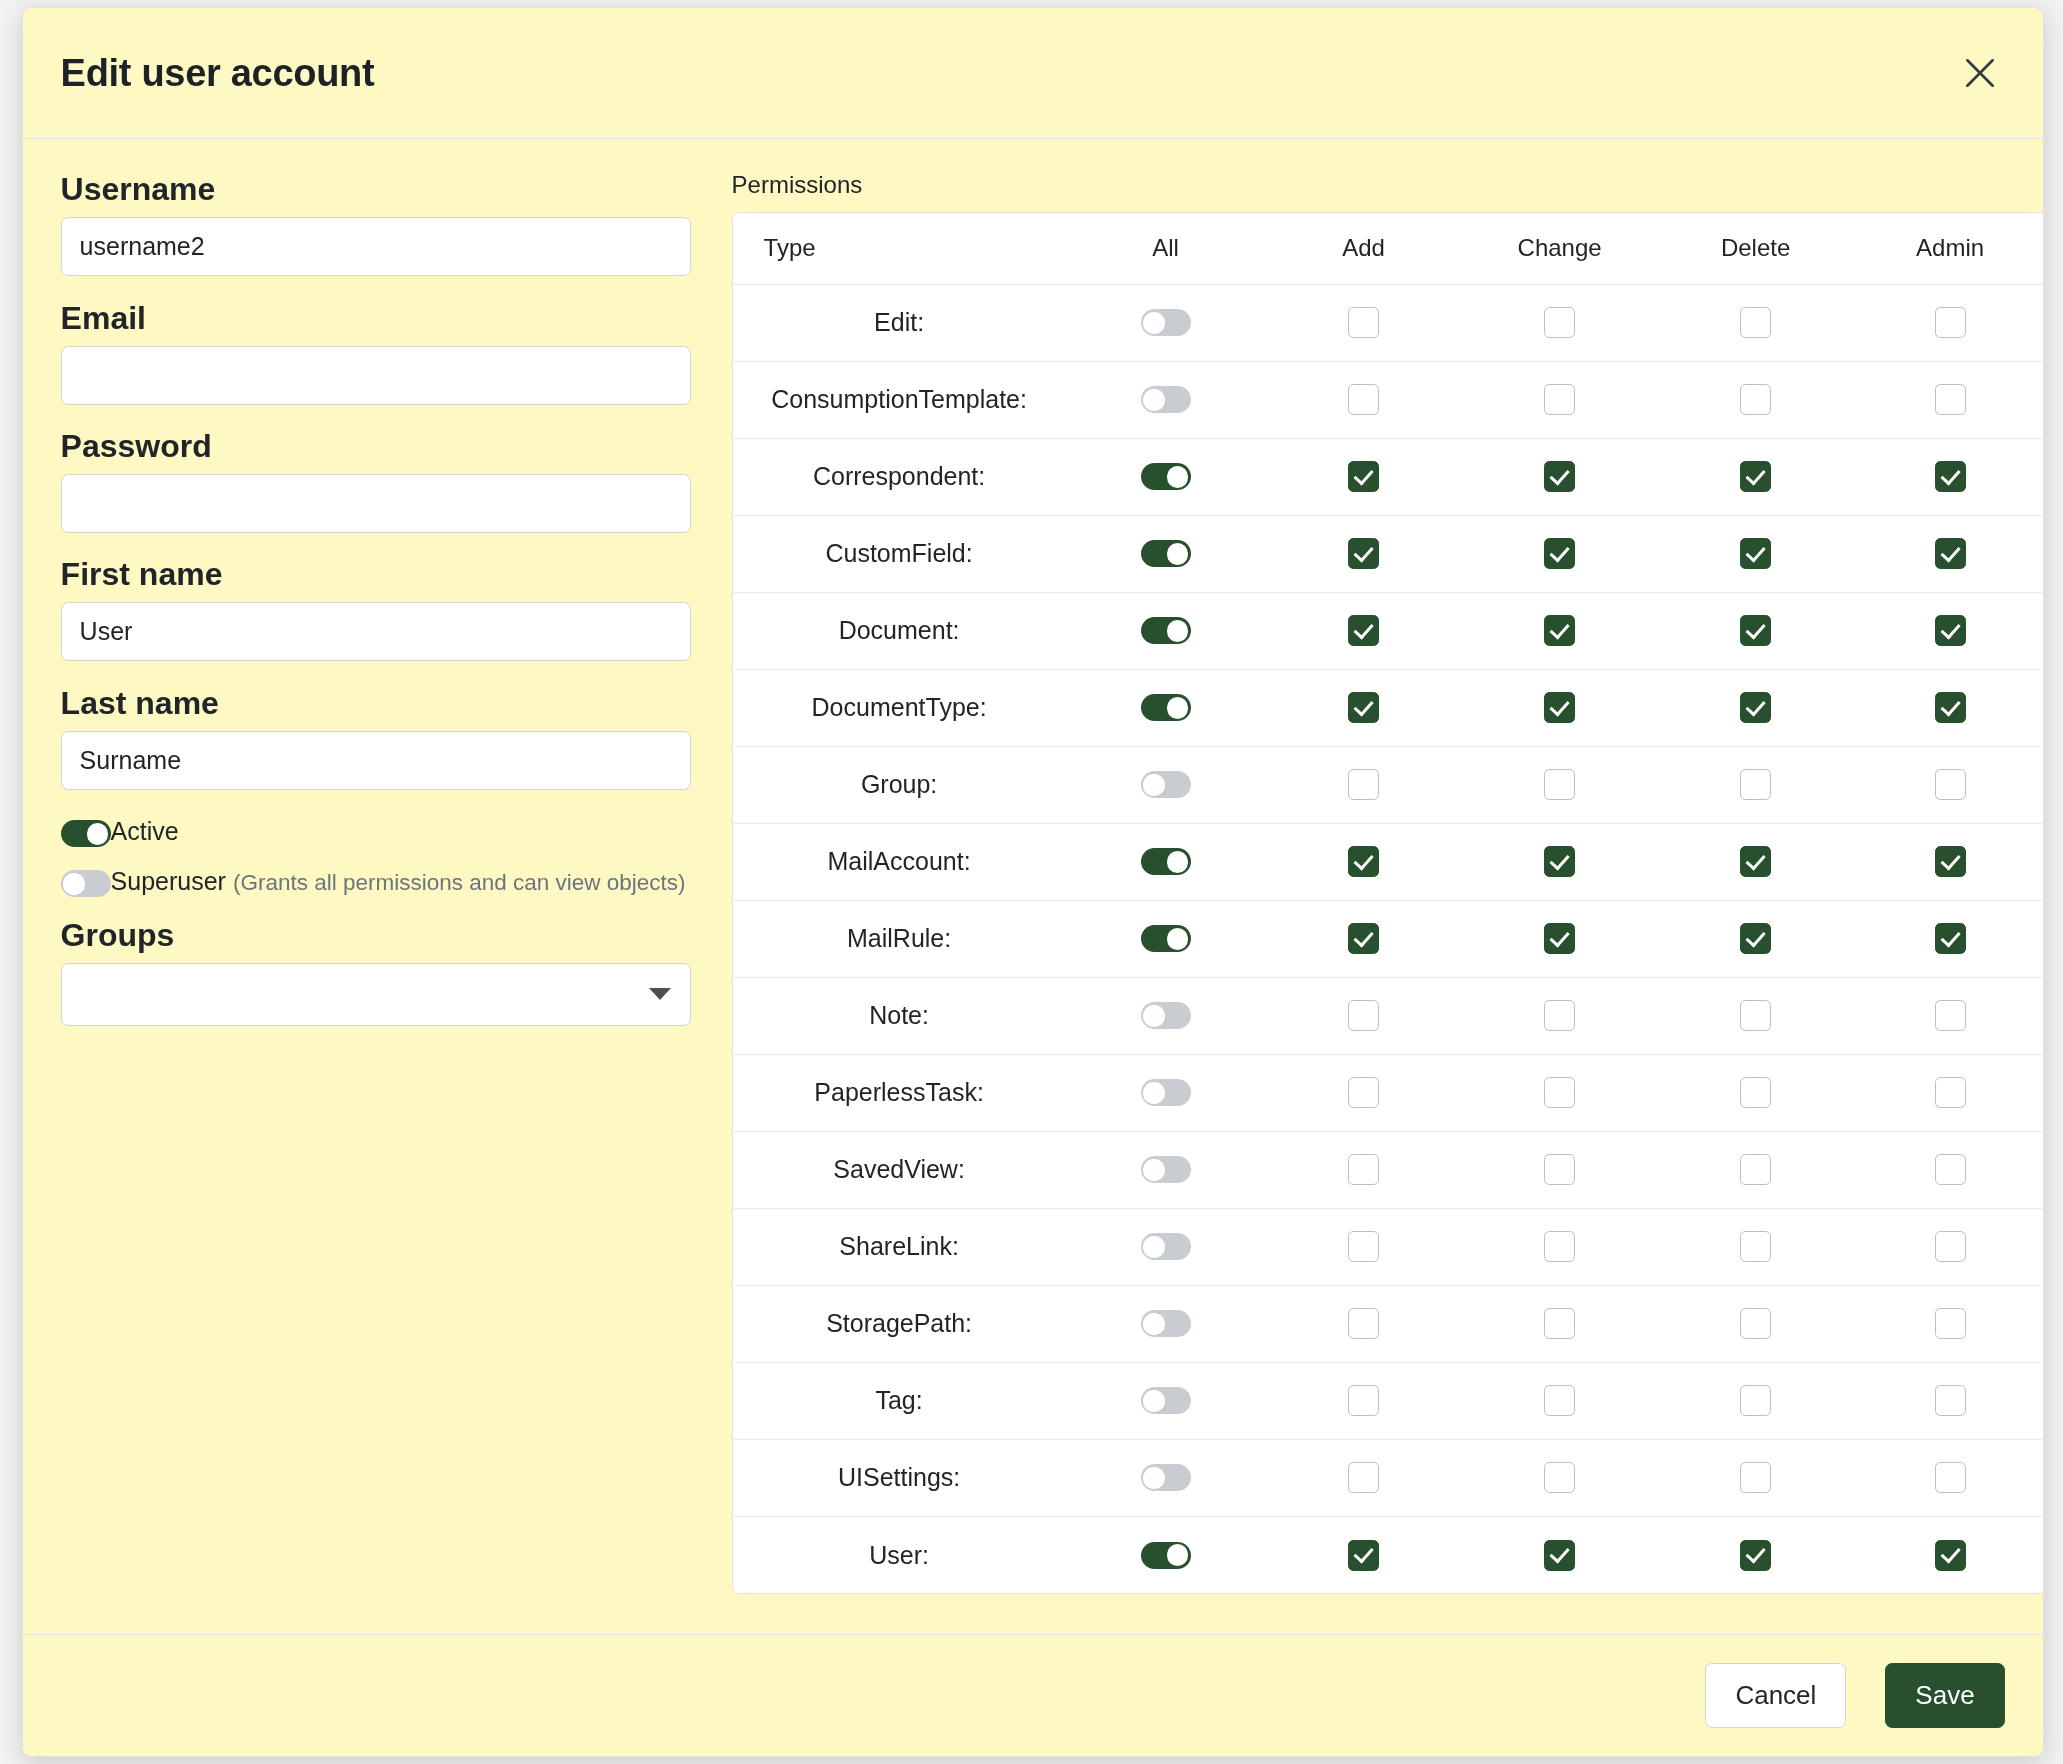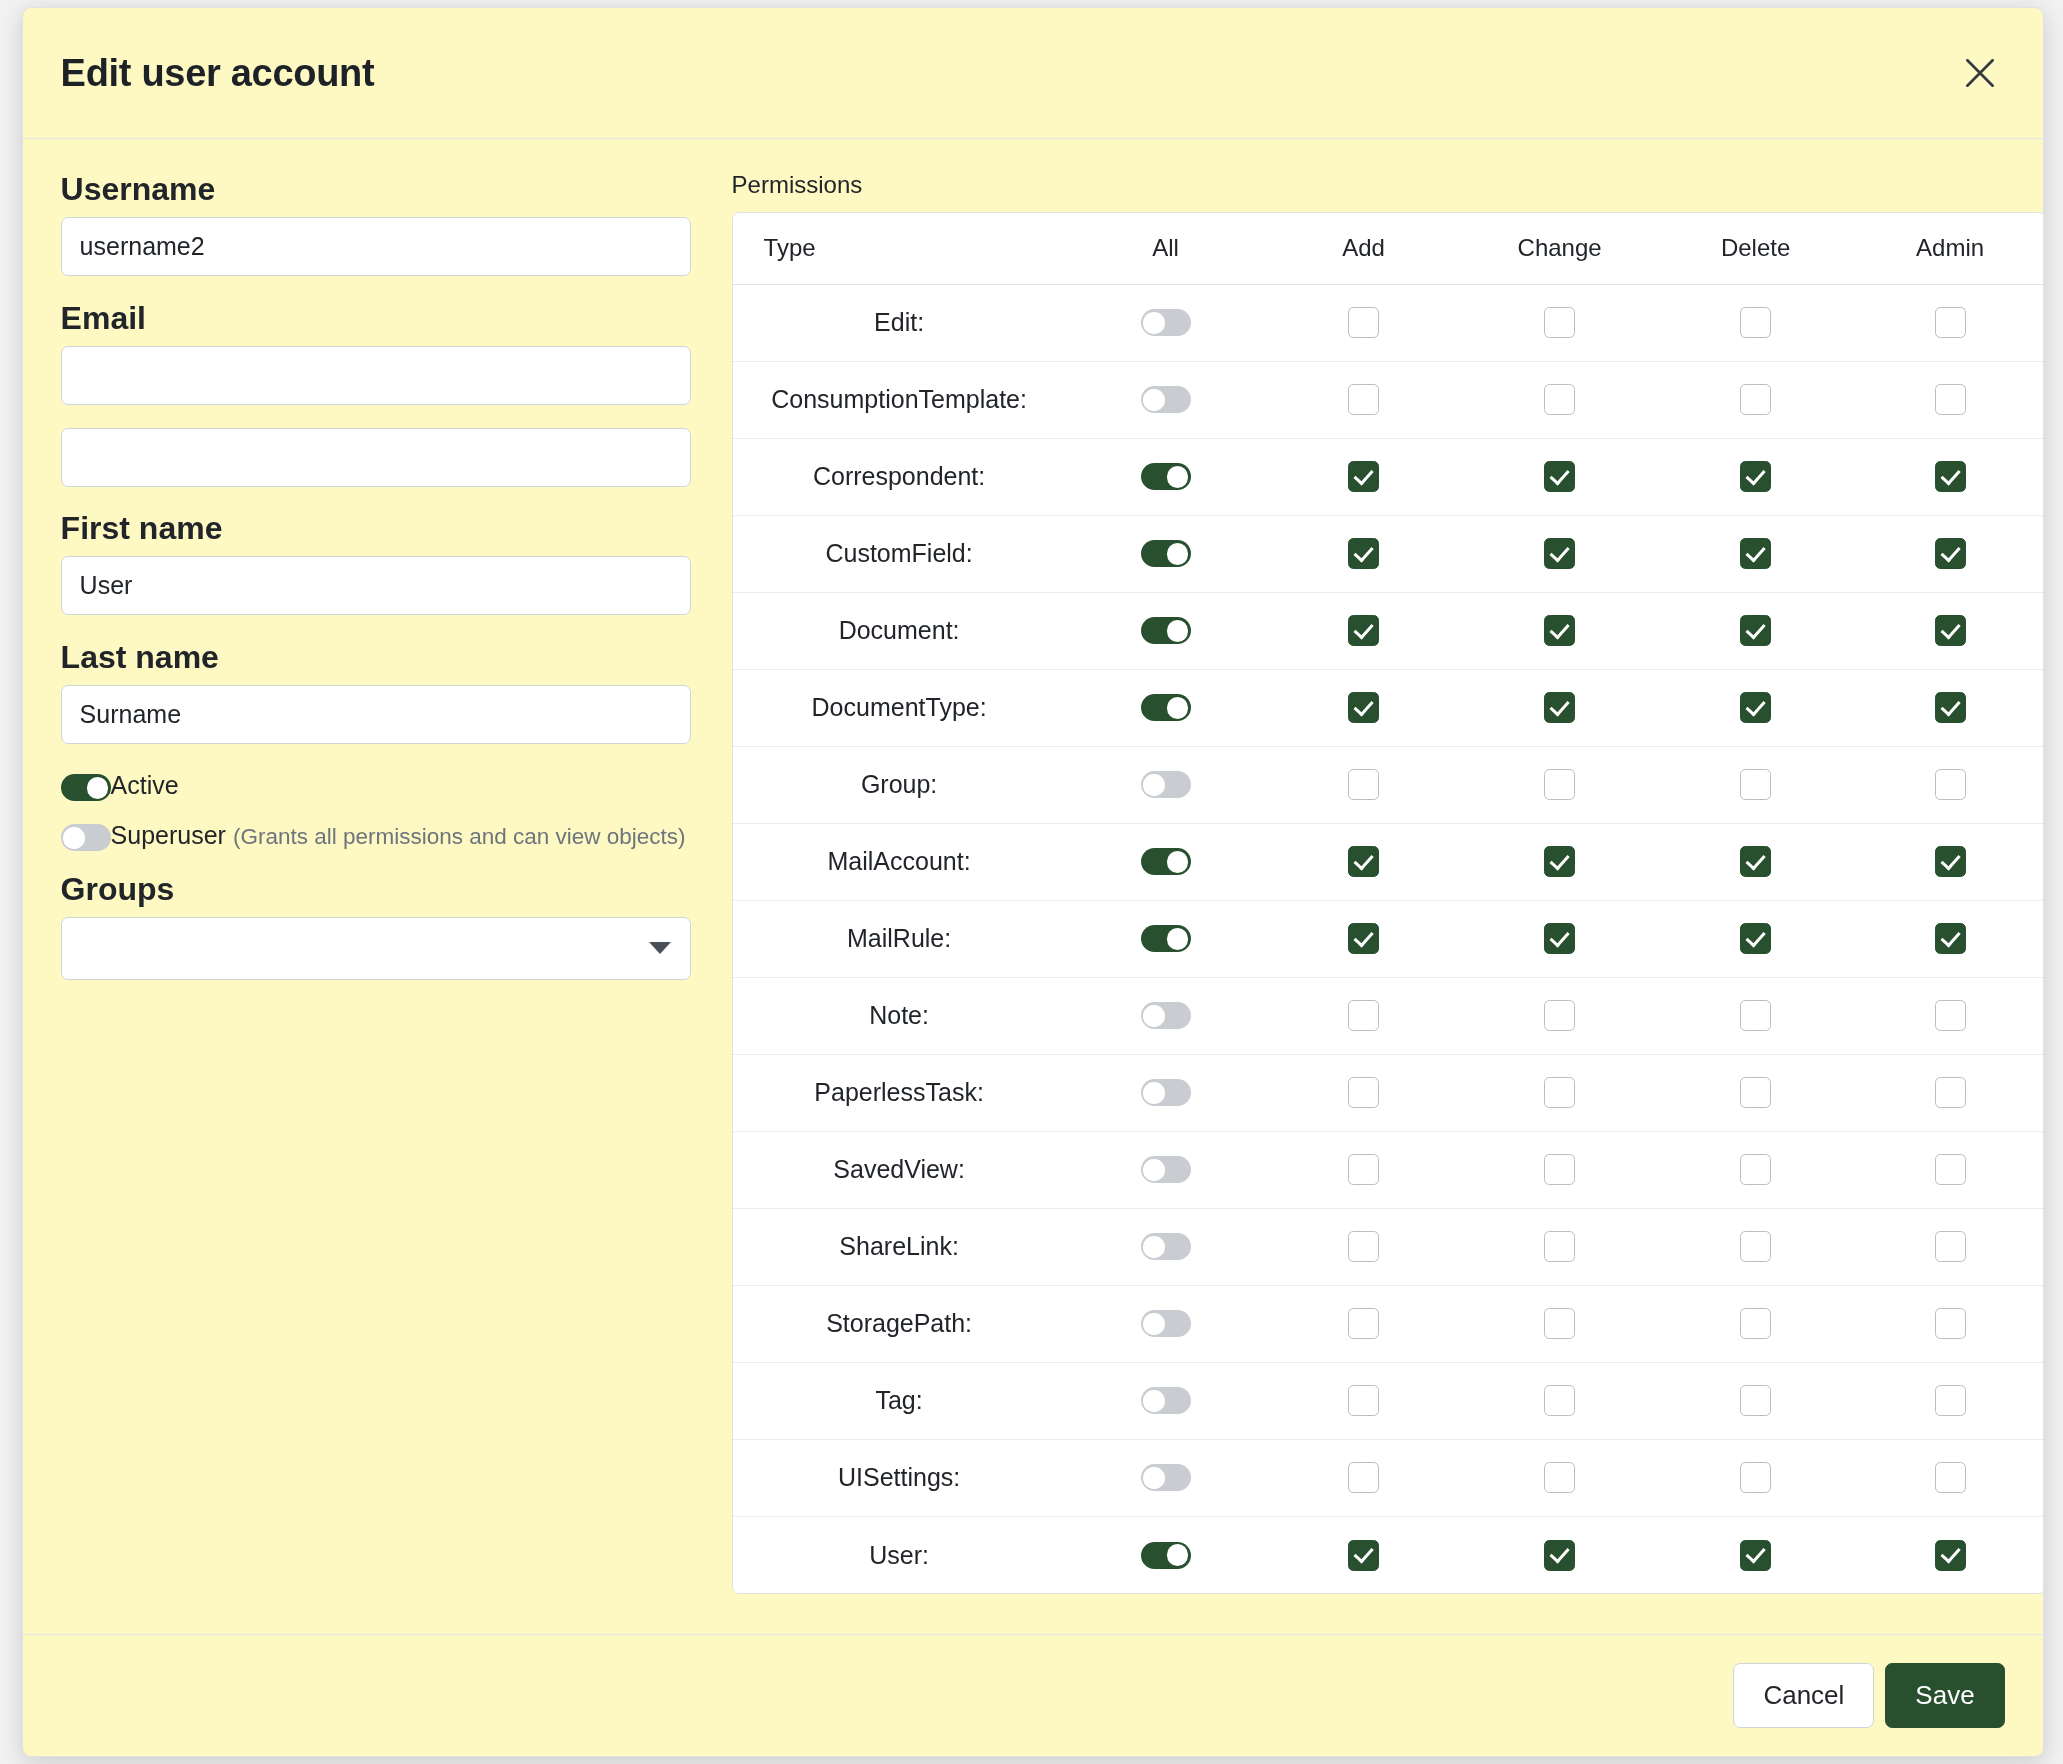"Password" label.field-label { html: none -> <label>Password</label> }
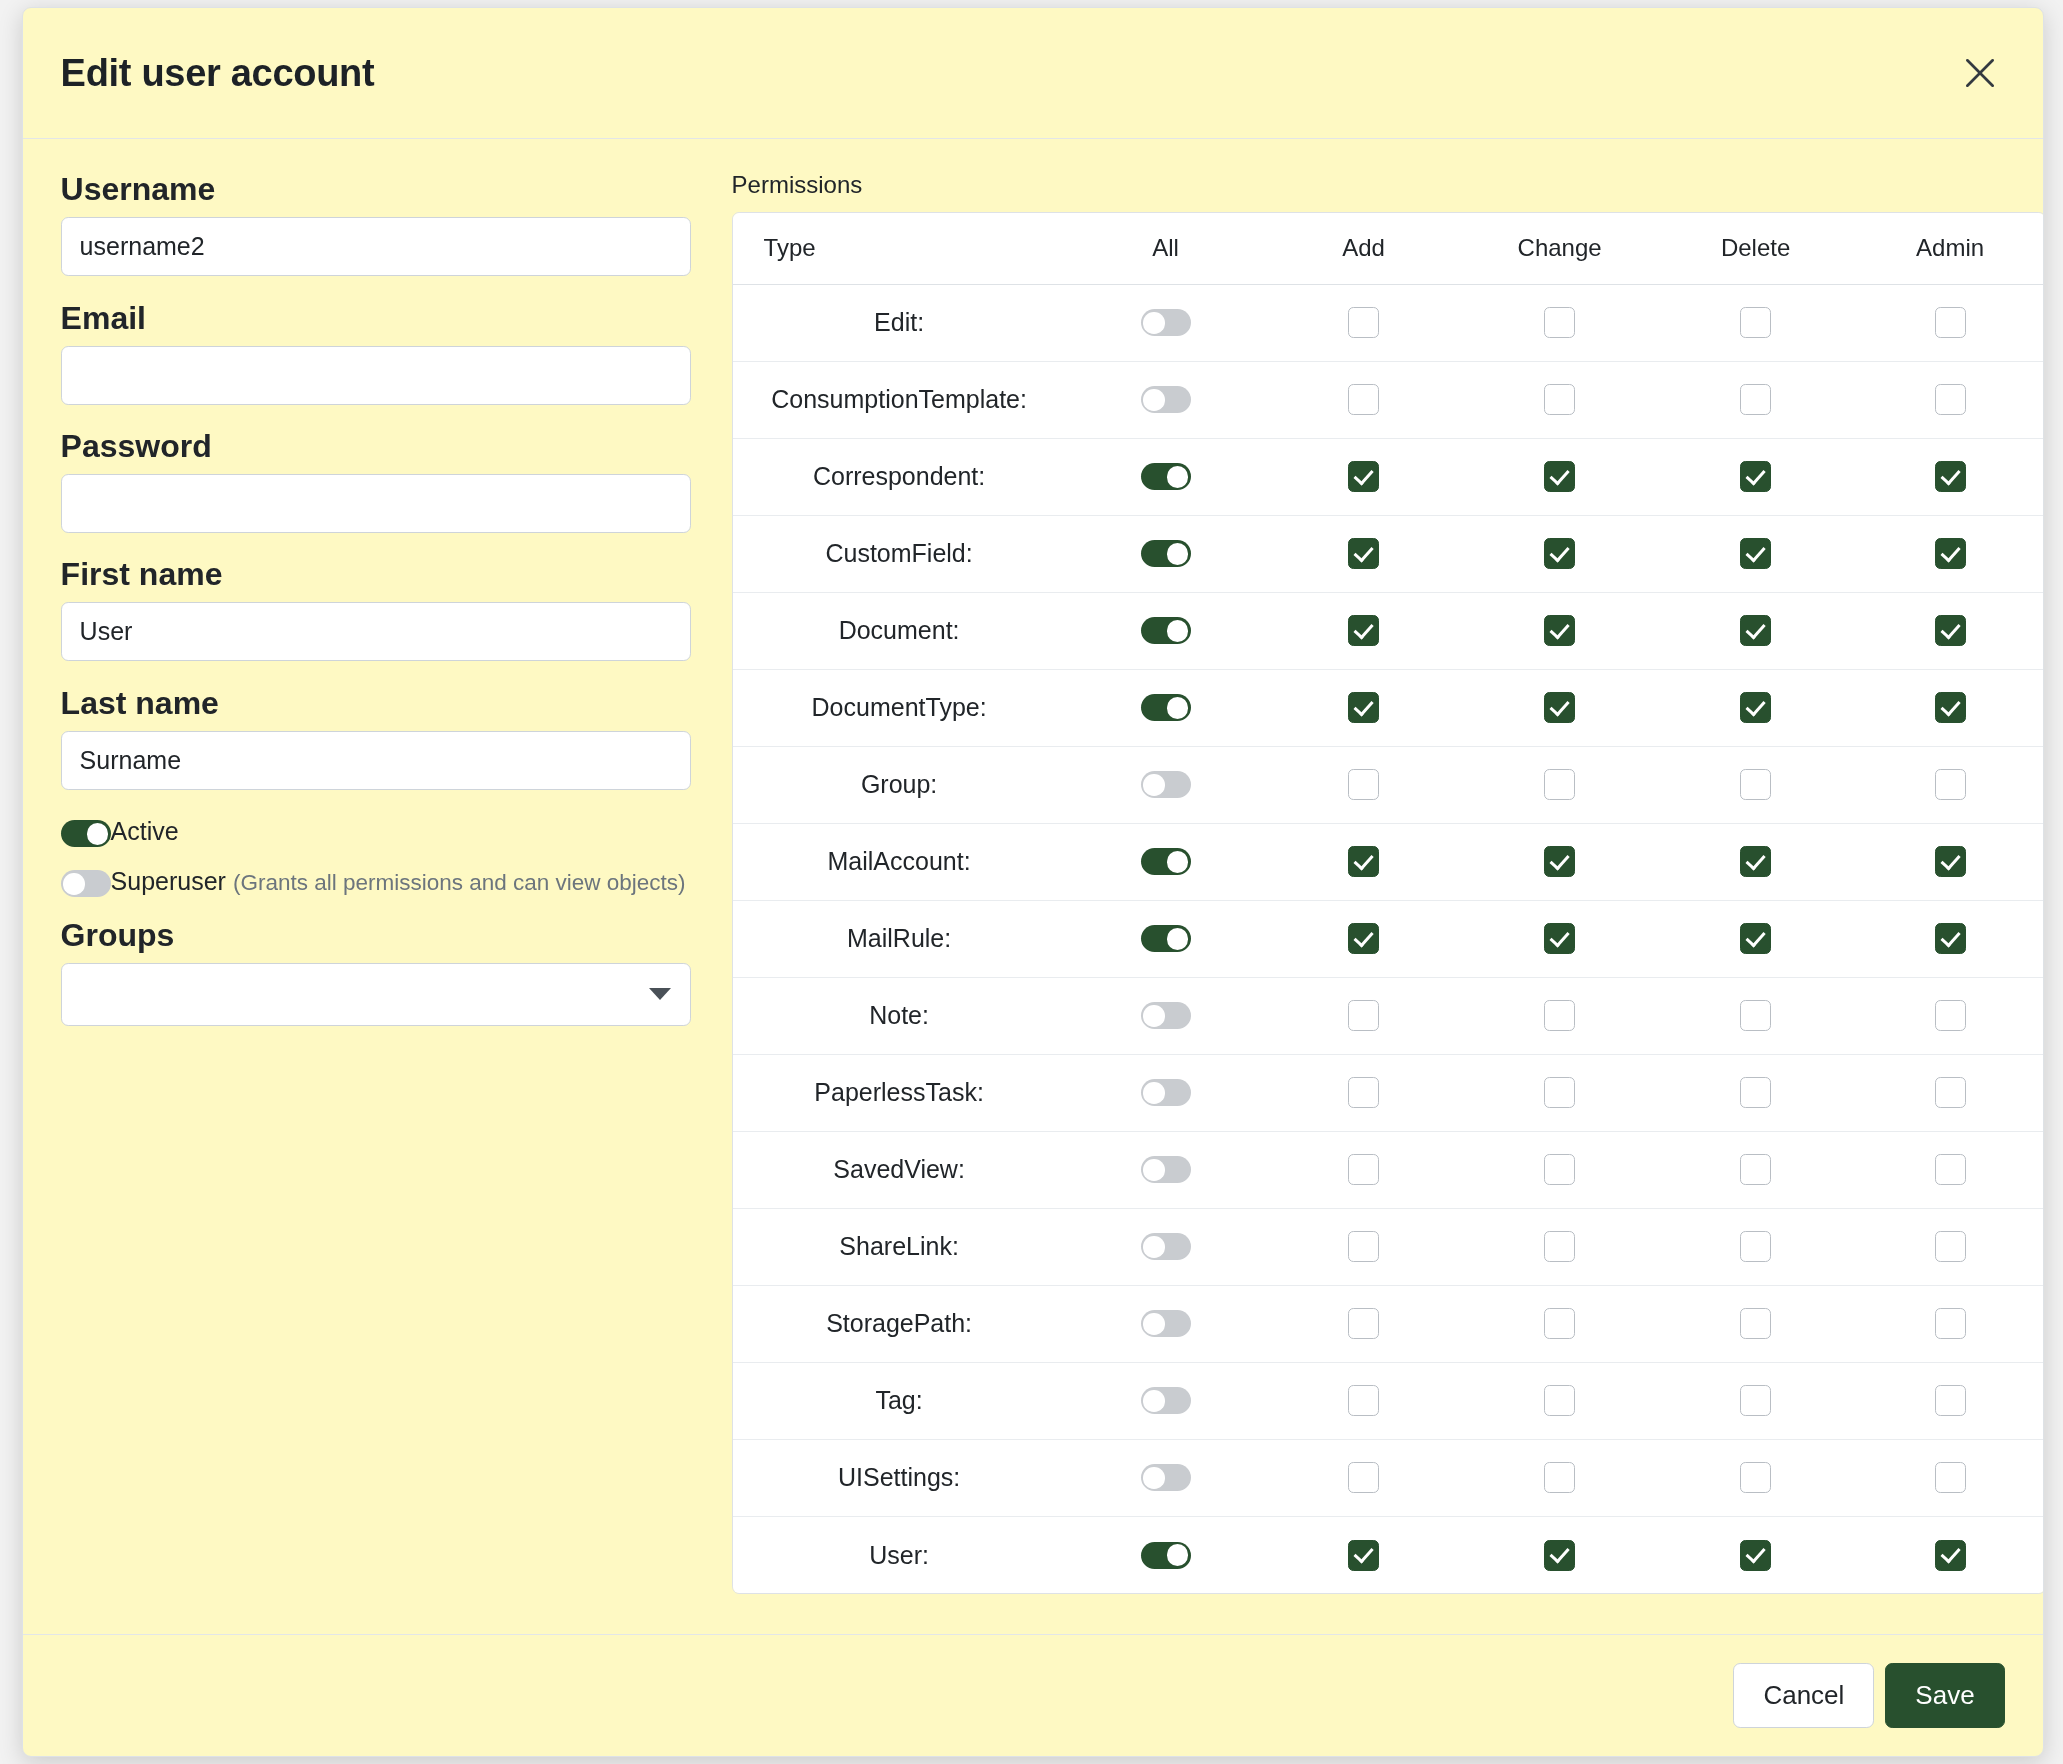"Cancel" .modal-footer { gap: 11px -> 39px }
